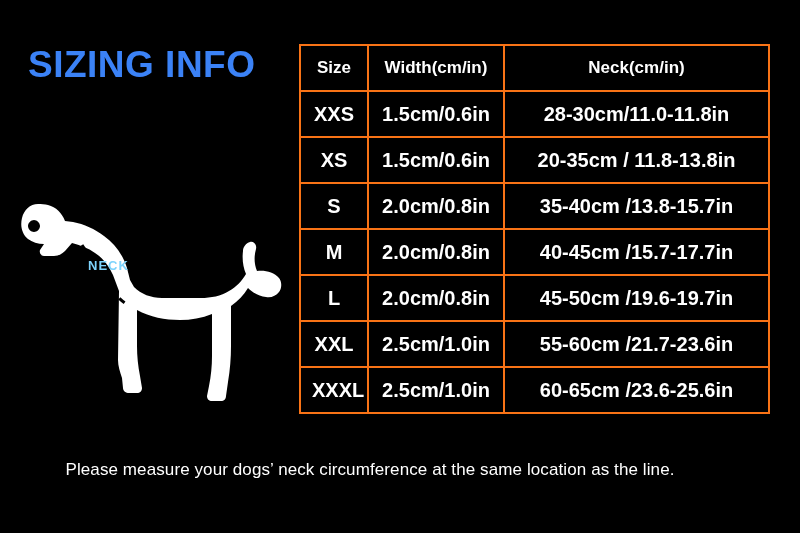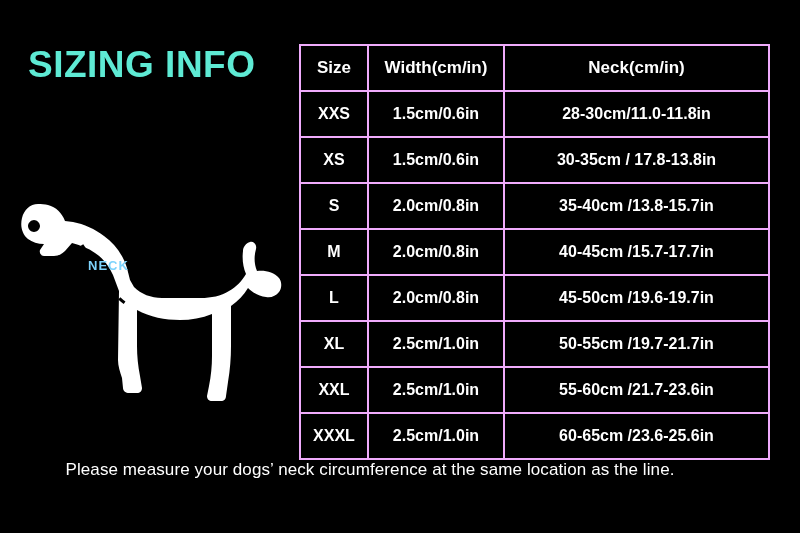"SIZING INFO" .title { color: #5eead4 -> #3b82f6 }
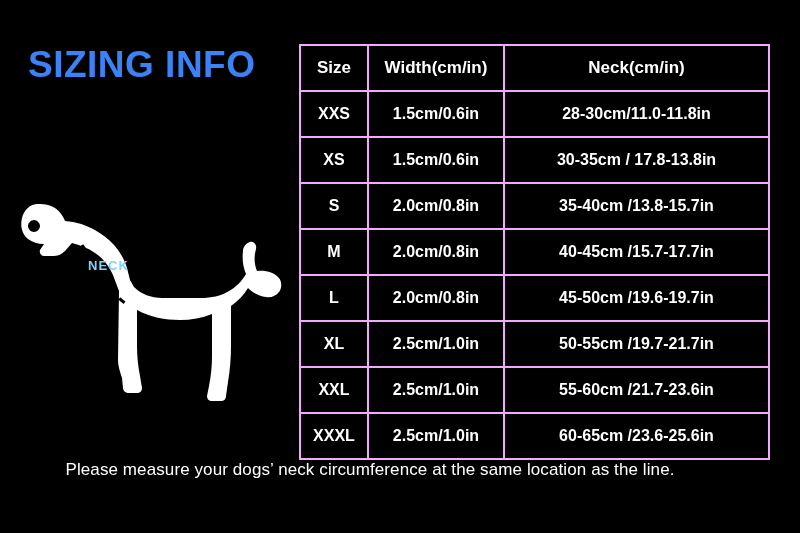"Size" table.size-table th, table.size-table td { border: 2px solid #f0abfc -> 2px solid #f97316 }
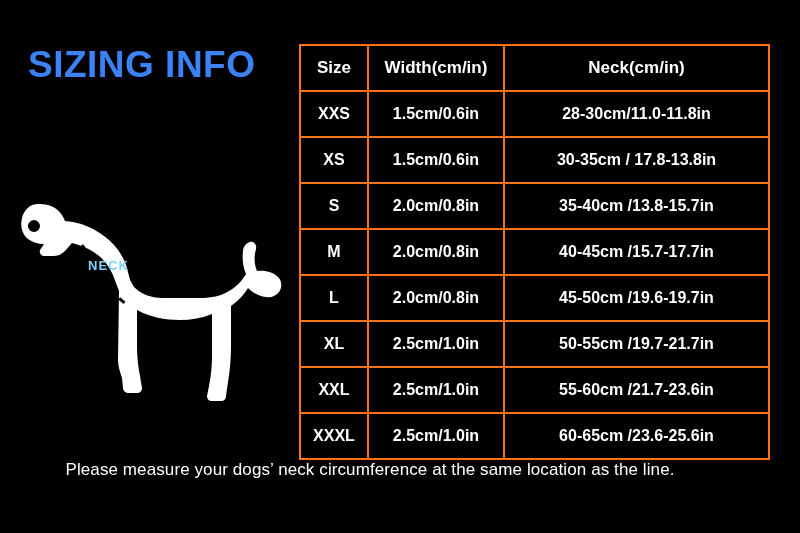"XXS" table.size-table td { font-size: 16px -> 20px }
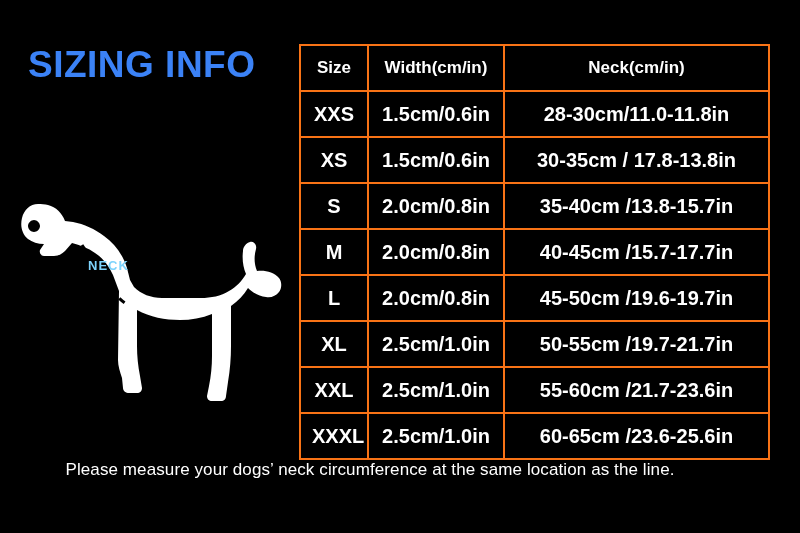"30-35cm / 17.8-13.8in" td { text: 30-35cm / 17.8-13.8in -> 20-35cm / 11.8-13.8in }
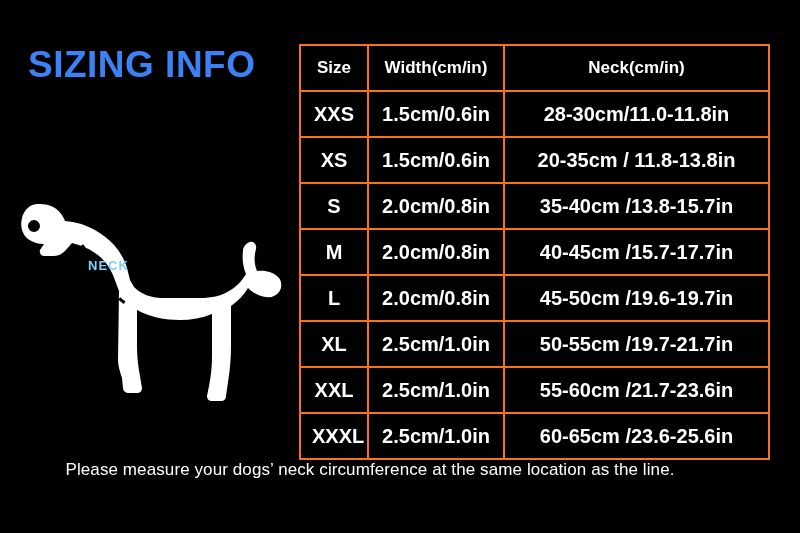"XL" tr { html: <tr> <td>XL</td> <td>2.5cm/1.0in</td> <td>50-55cm /19.7-21.7in</td> </tr> -> none }
